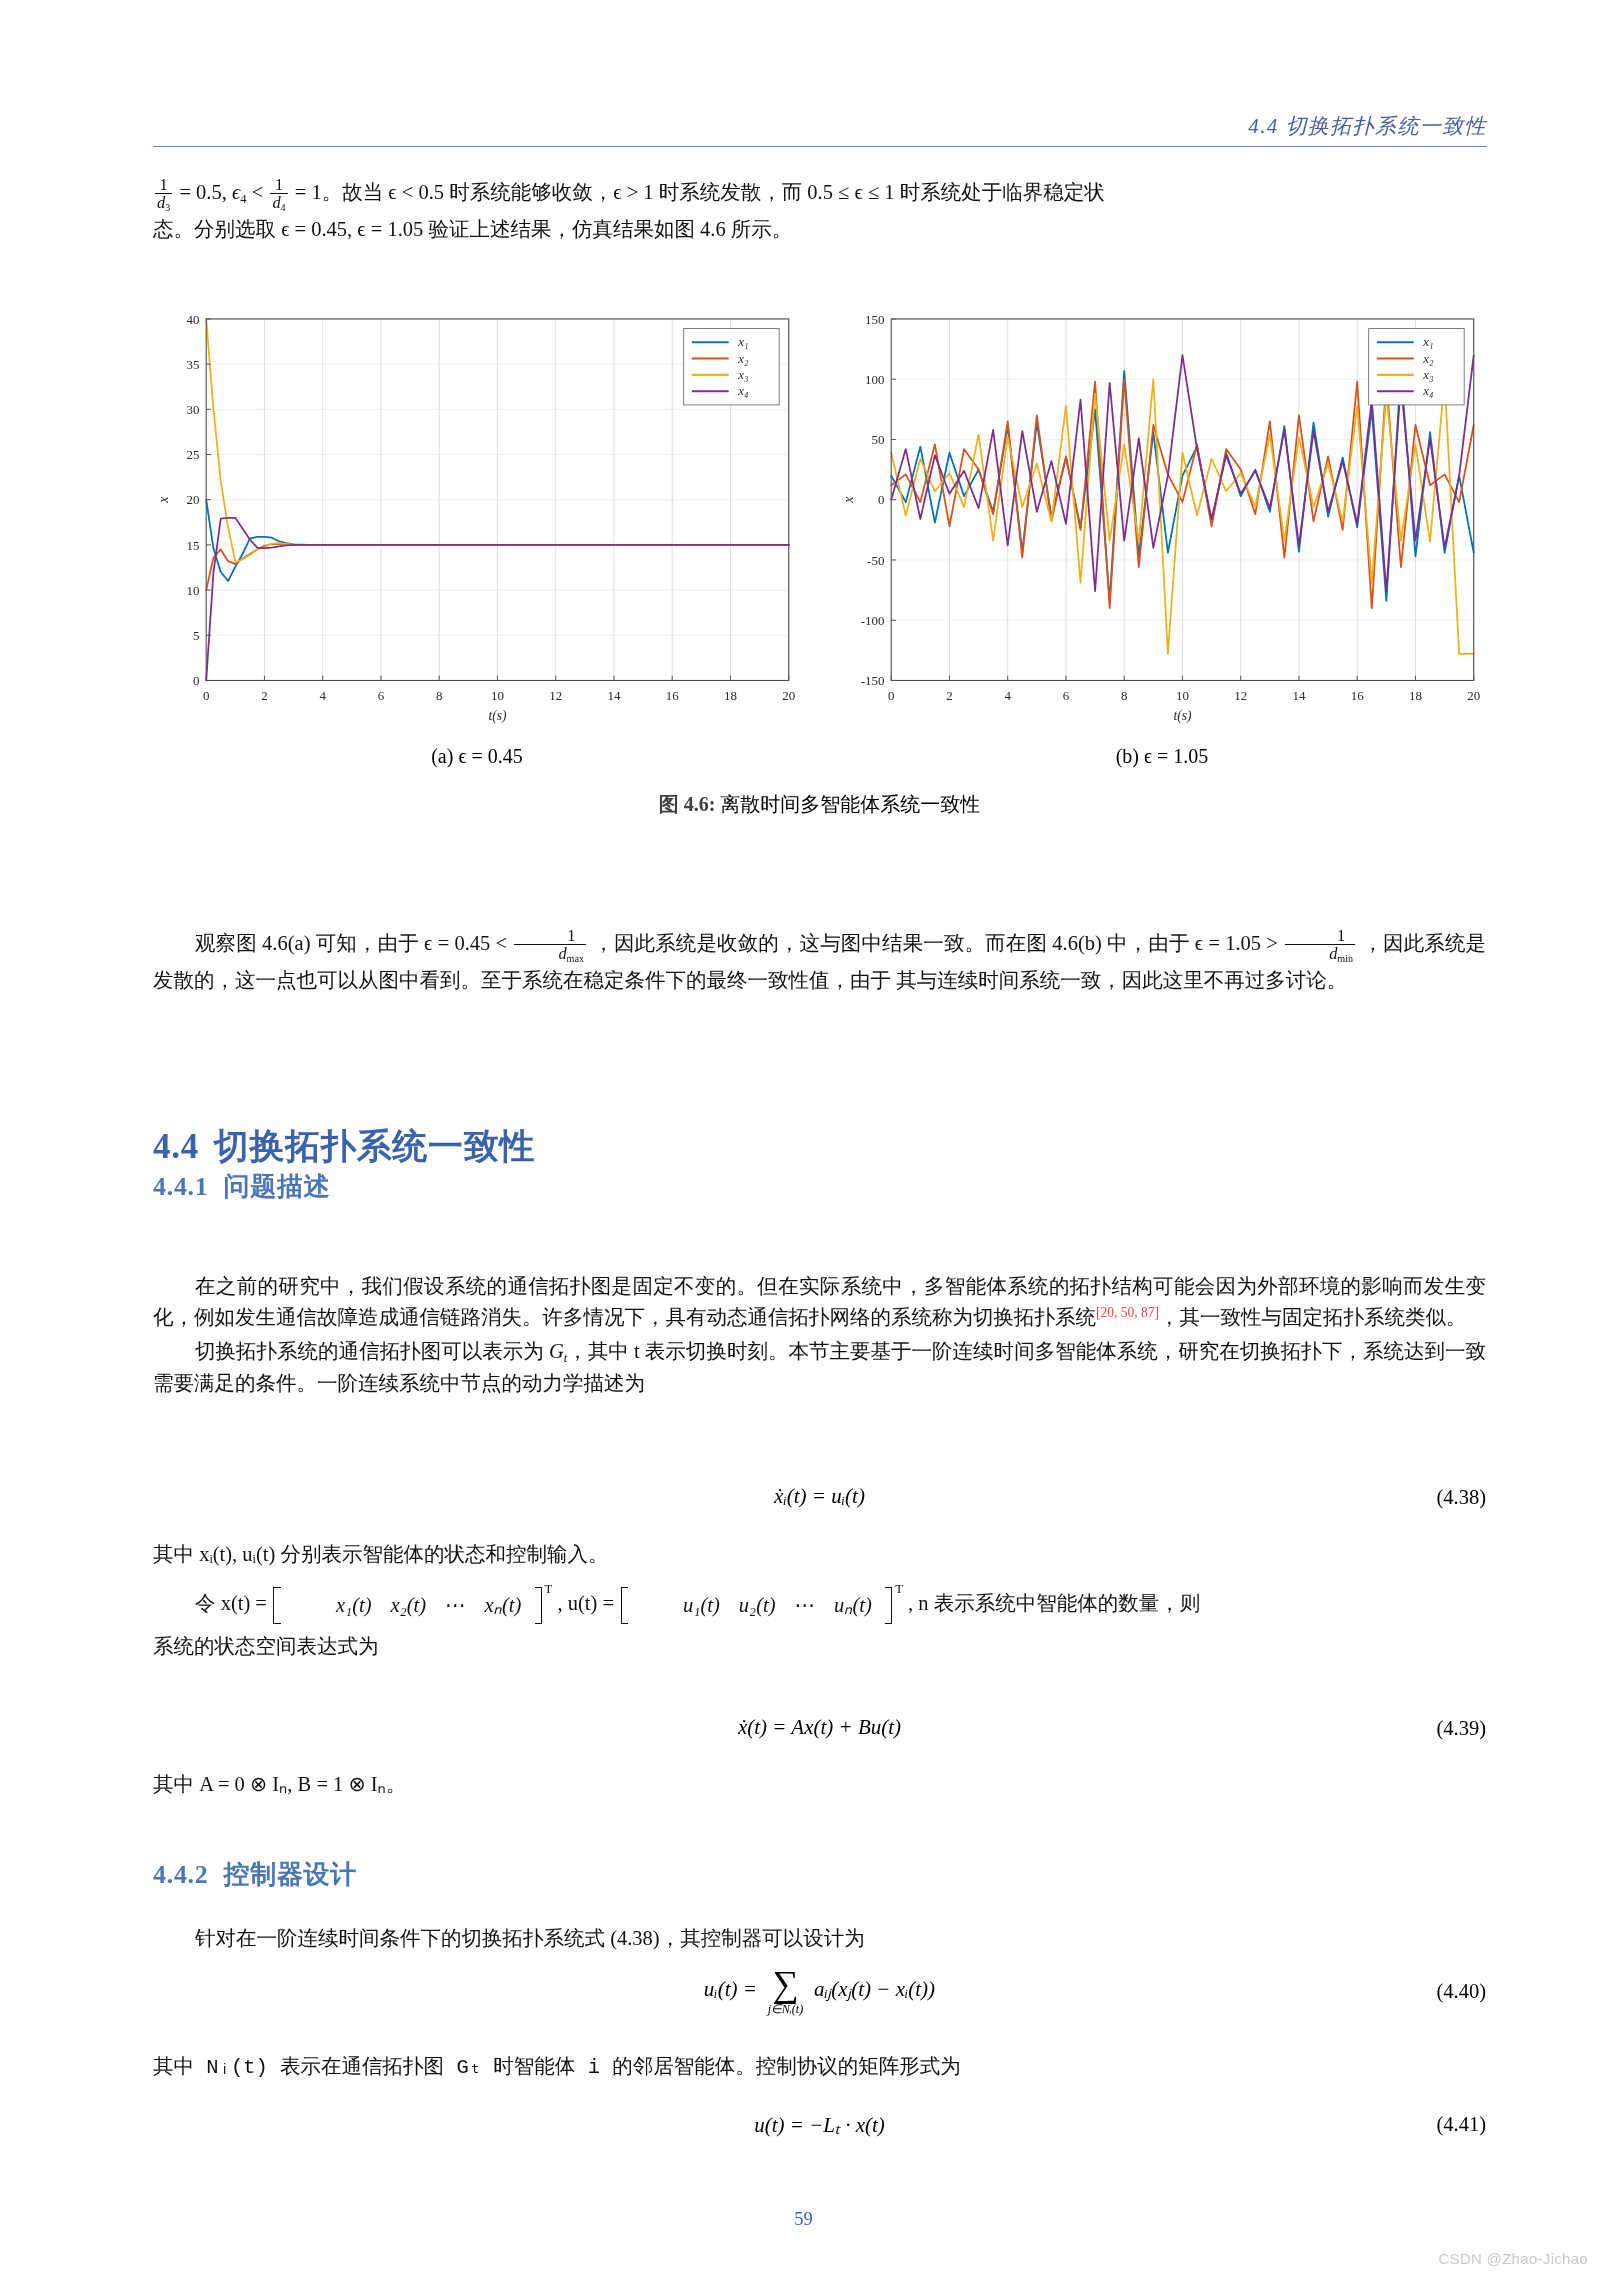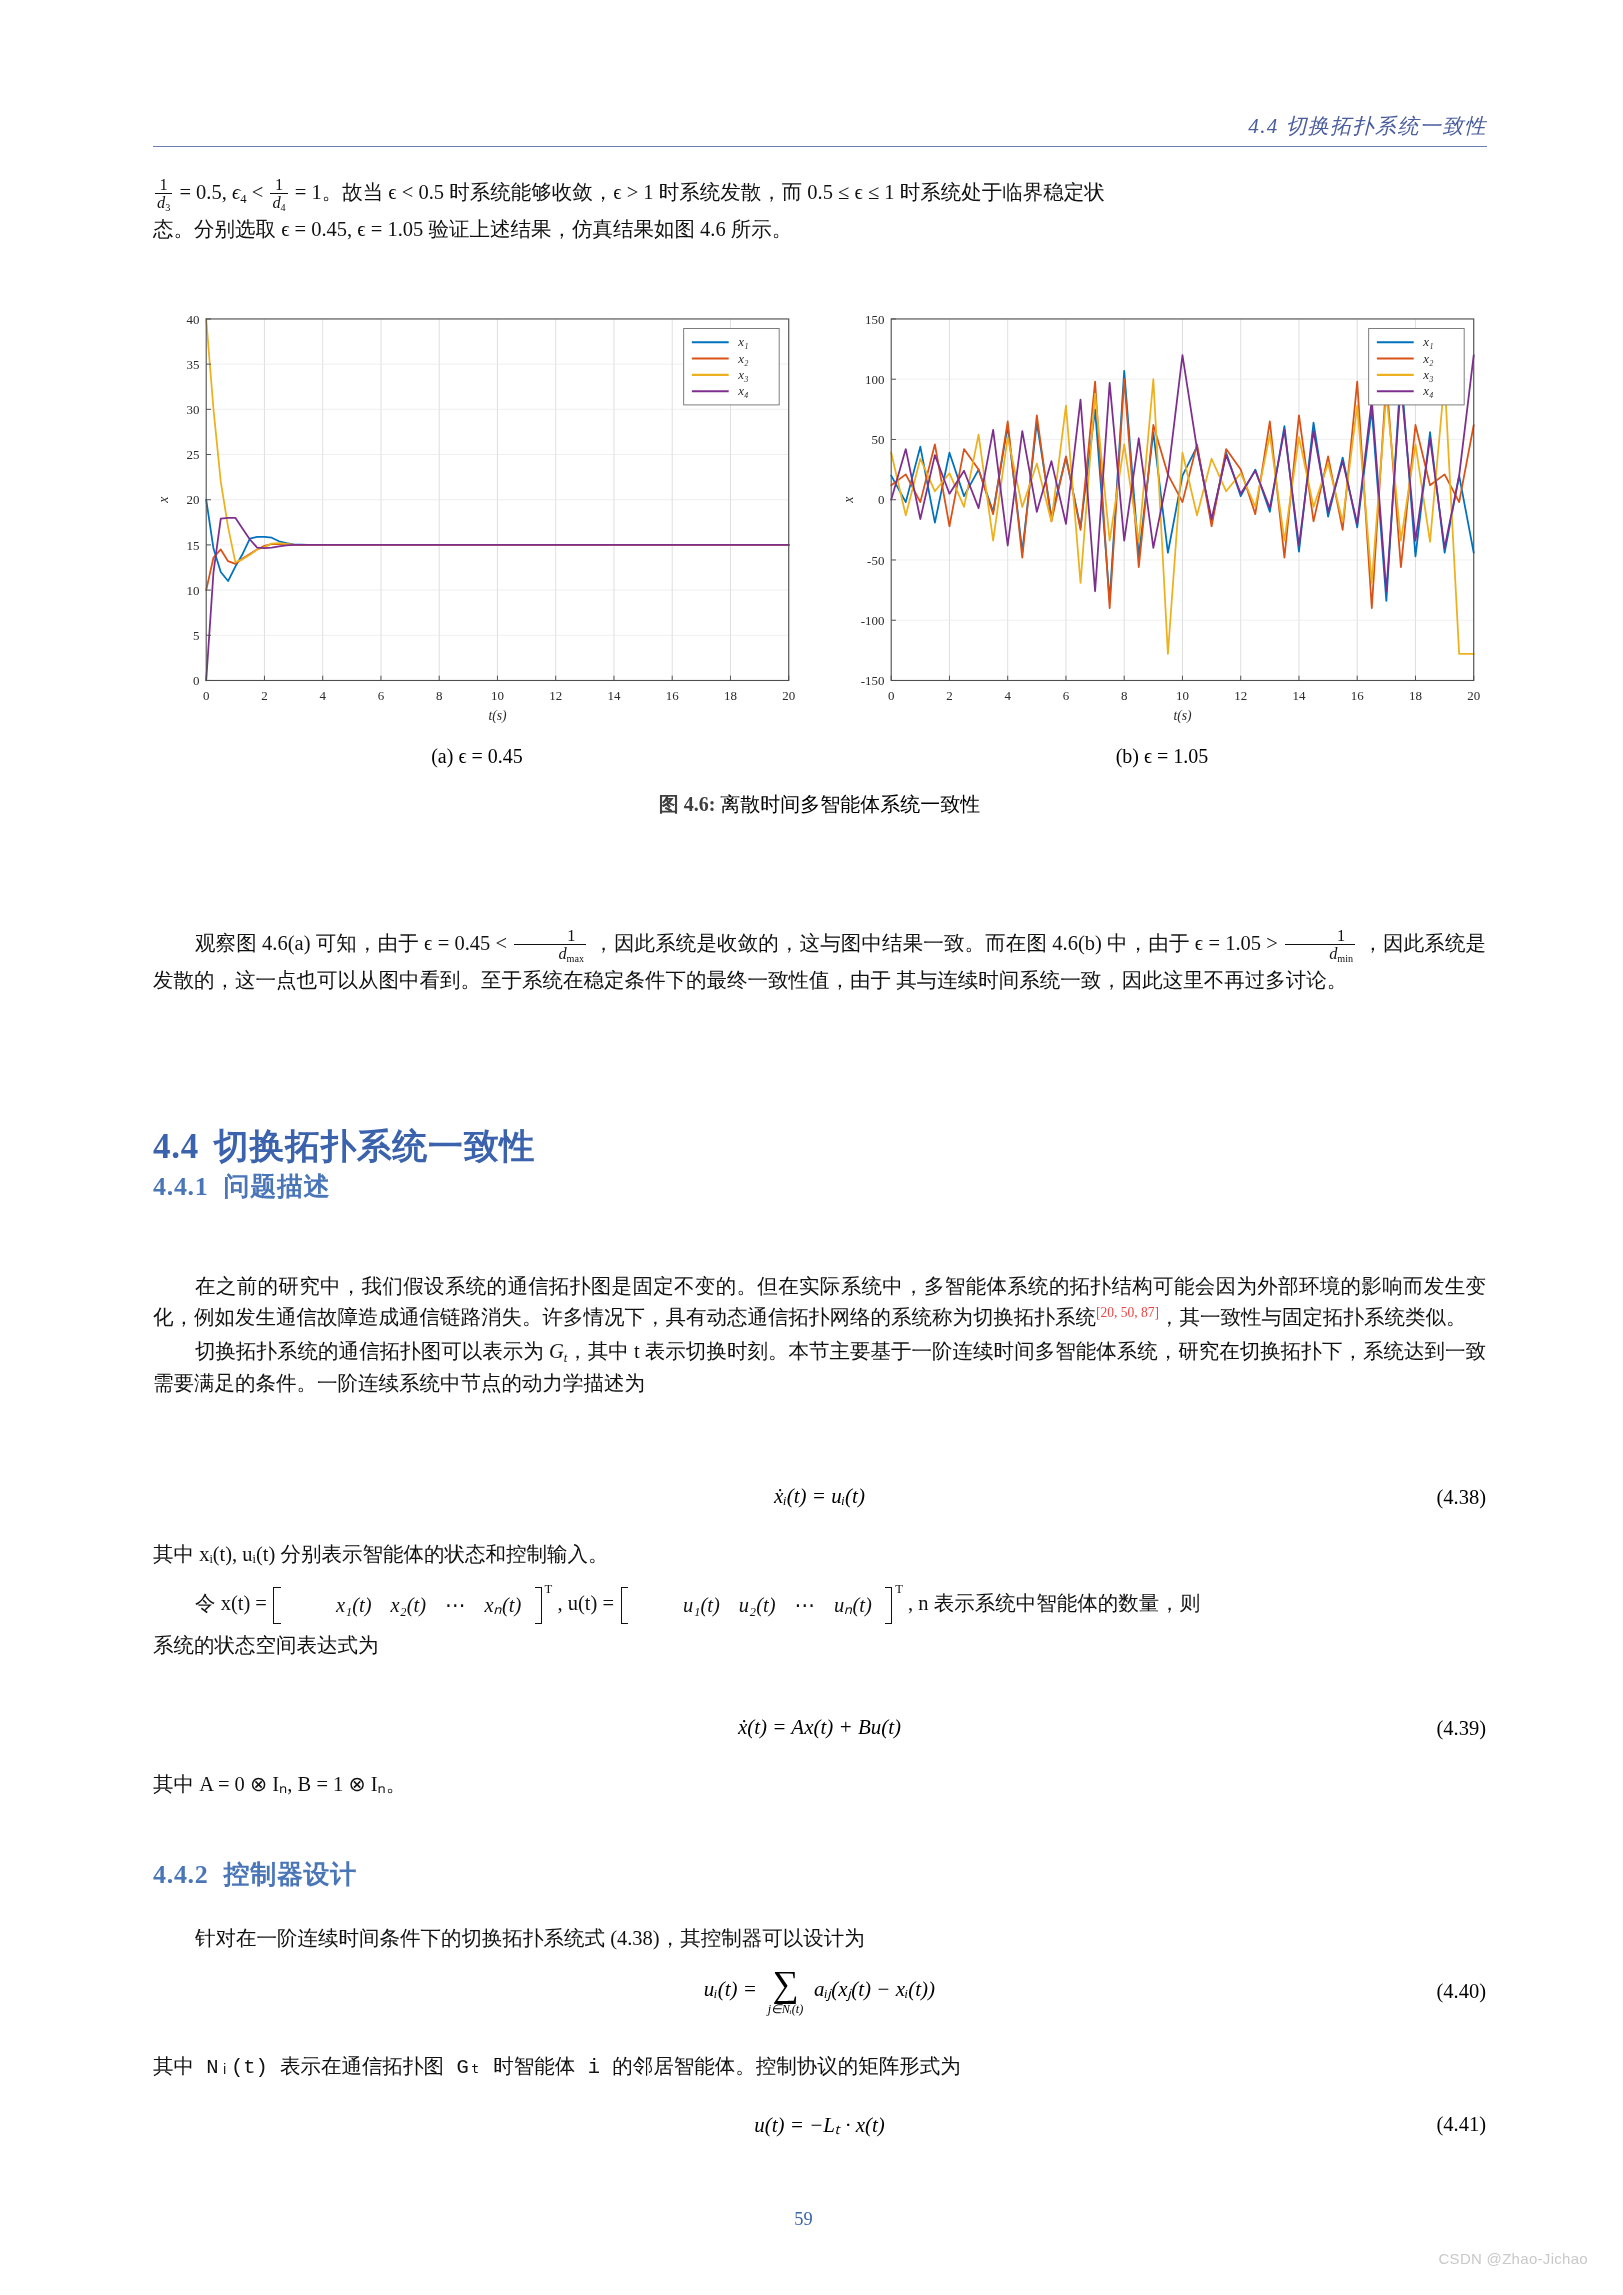"系统的状态空间表达式为" p.body { font-family: Liberation Mono, monospace -> none }
